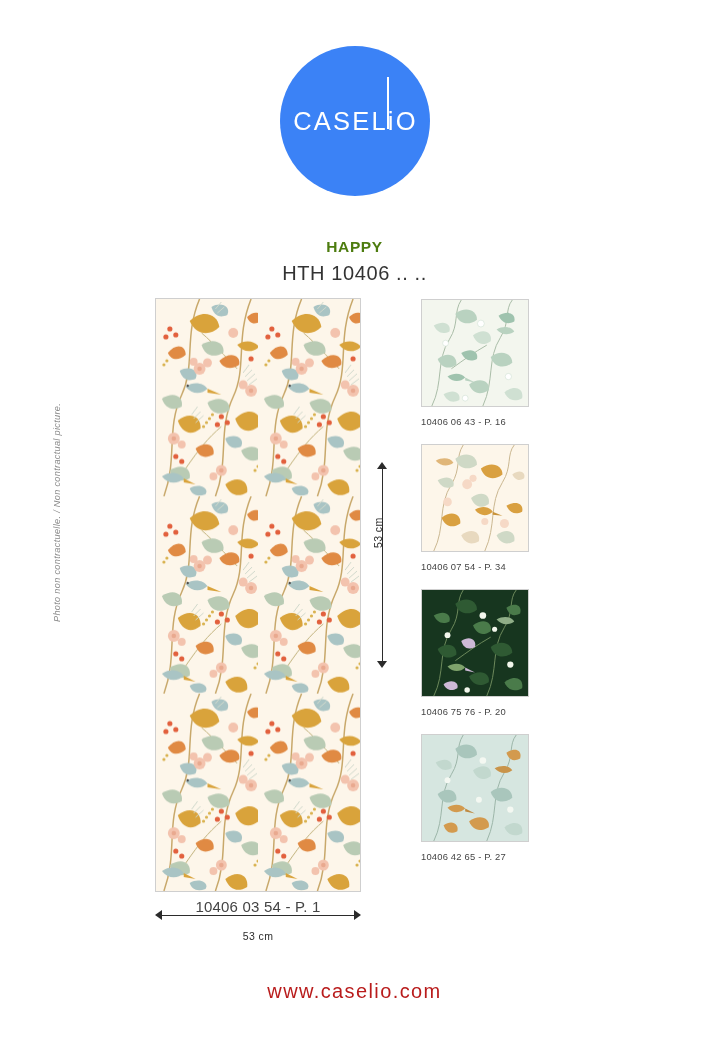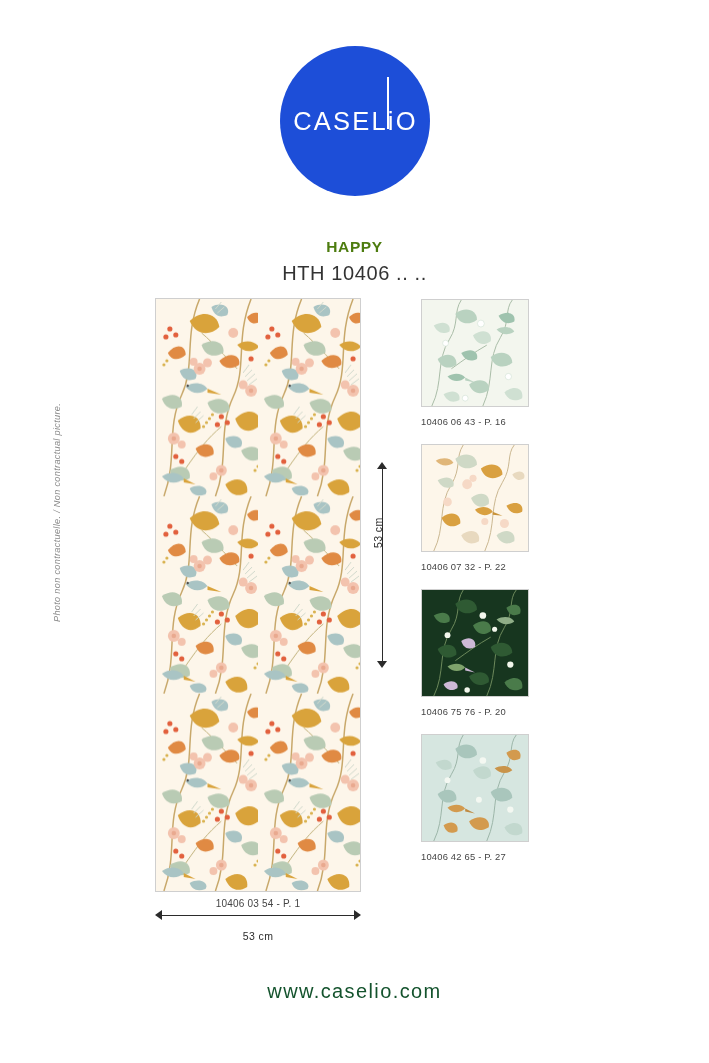"CASELiO" .logo-circle { background: #1d4ed8 -> #3b82f6 }
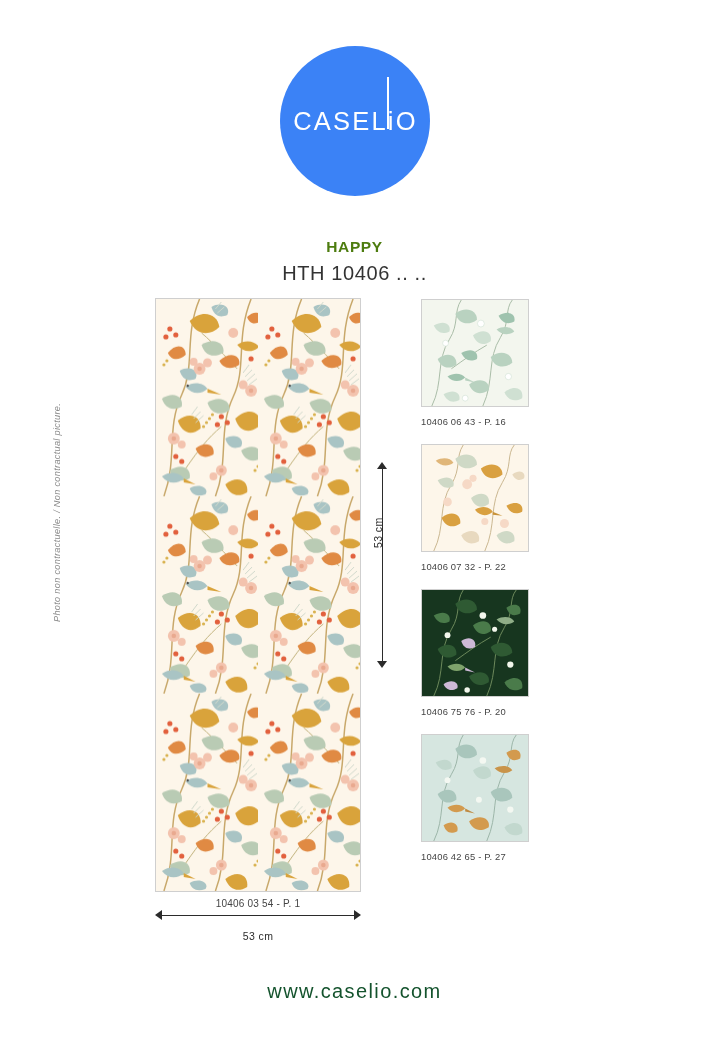"10406 07 32 - P." div.swatch-caption { text: 32 - P. 22 -> 54 - P. 34 }
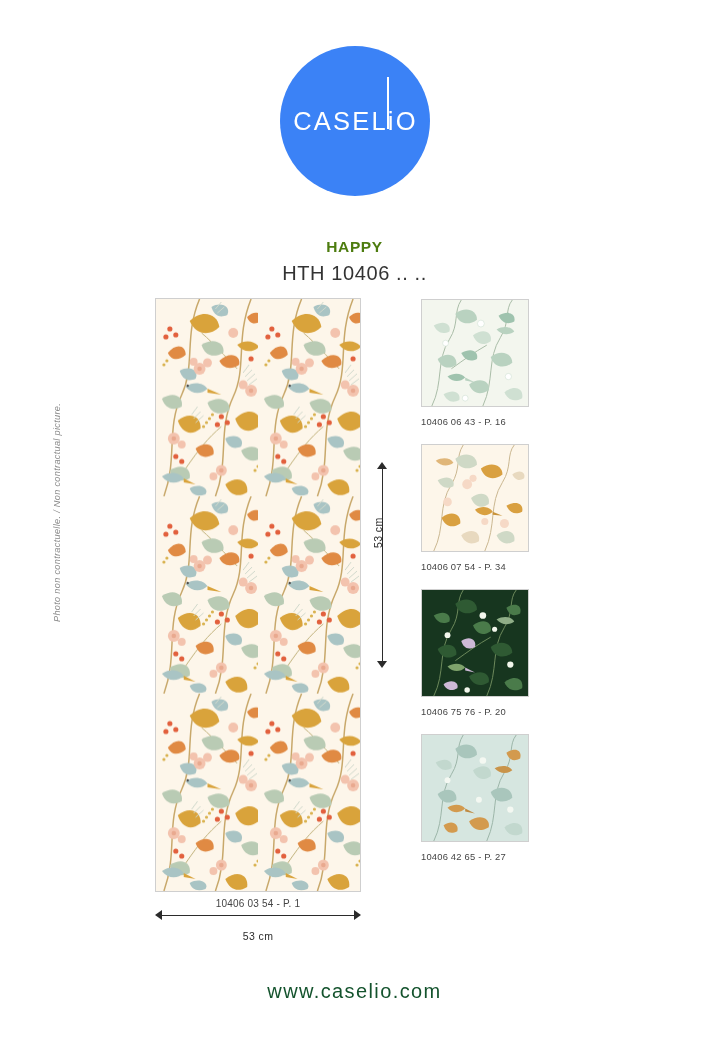"10406 03 54 - P." .main-caption { font-size: 10px -> 15px }
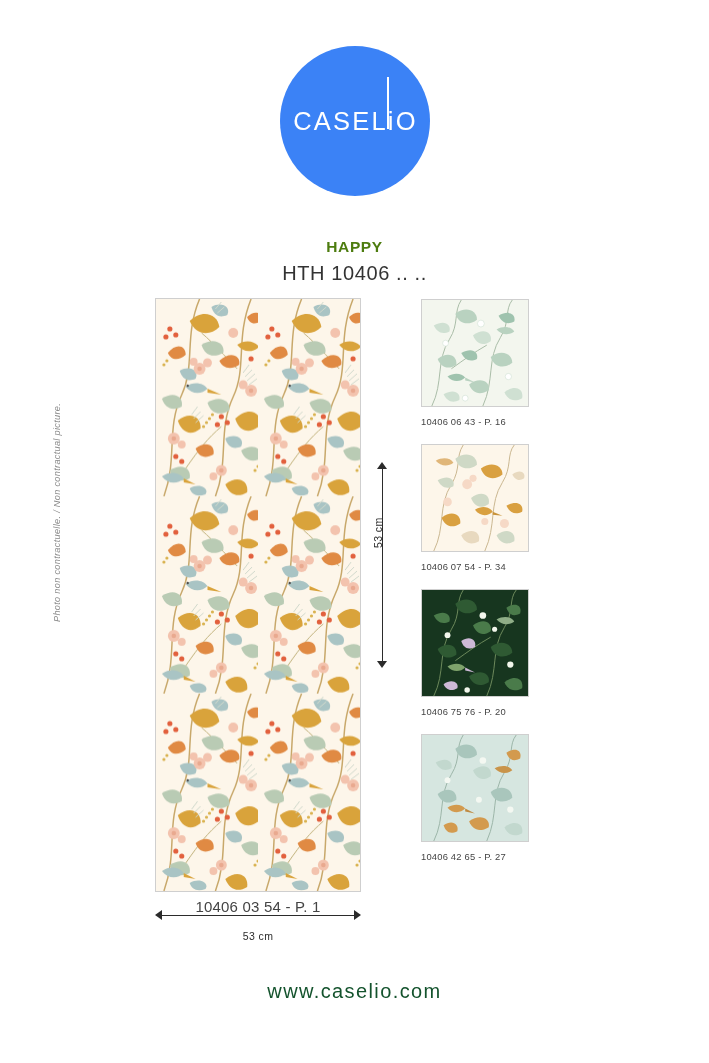"www.caselio.com" .footer { color: #14532d -> #b91c1c }
